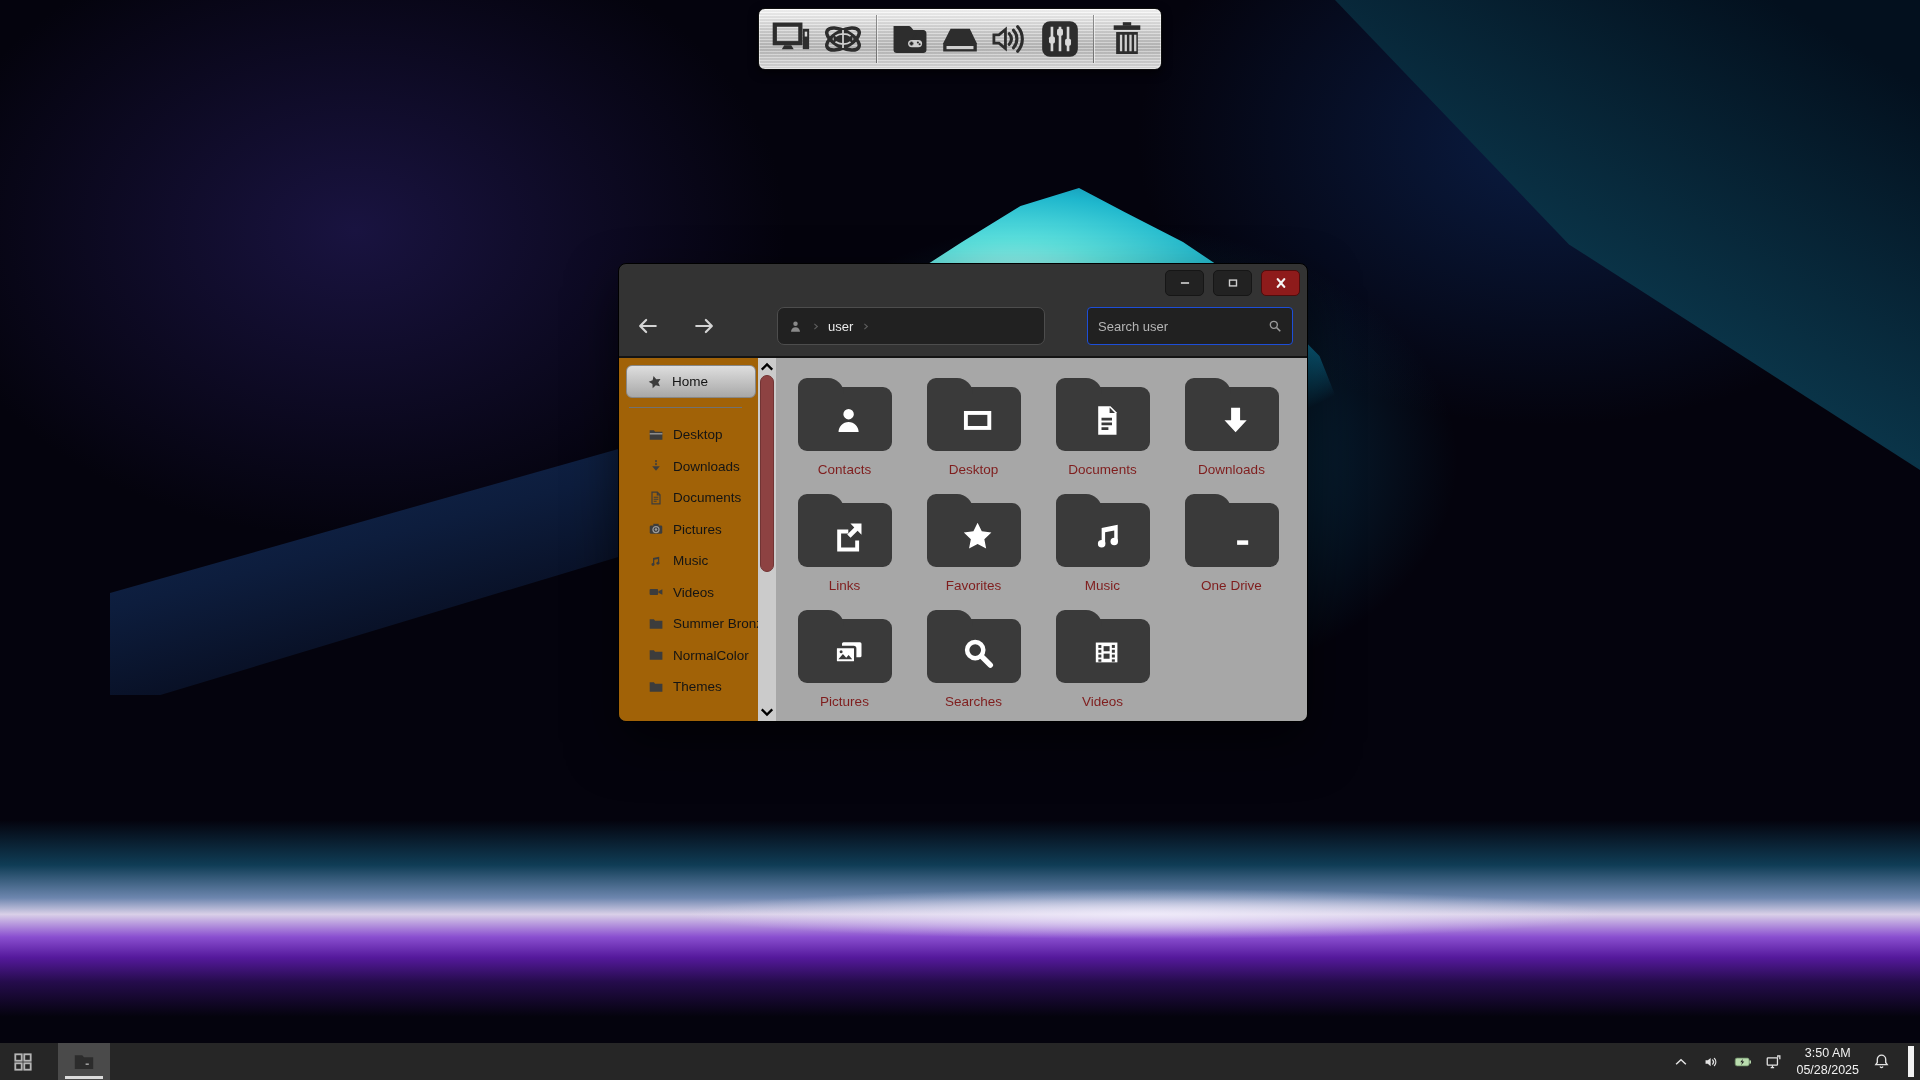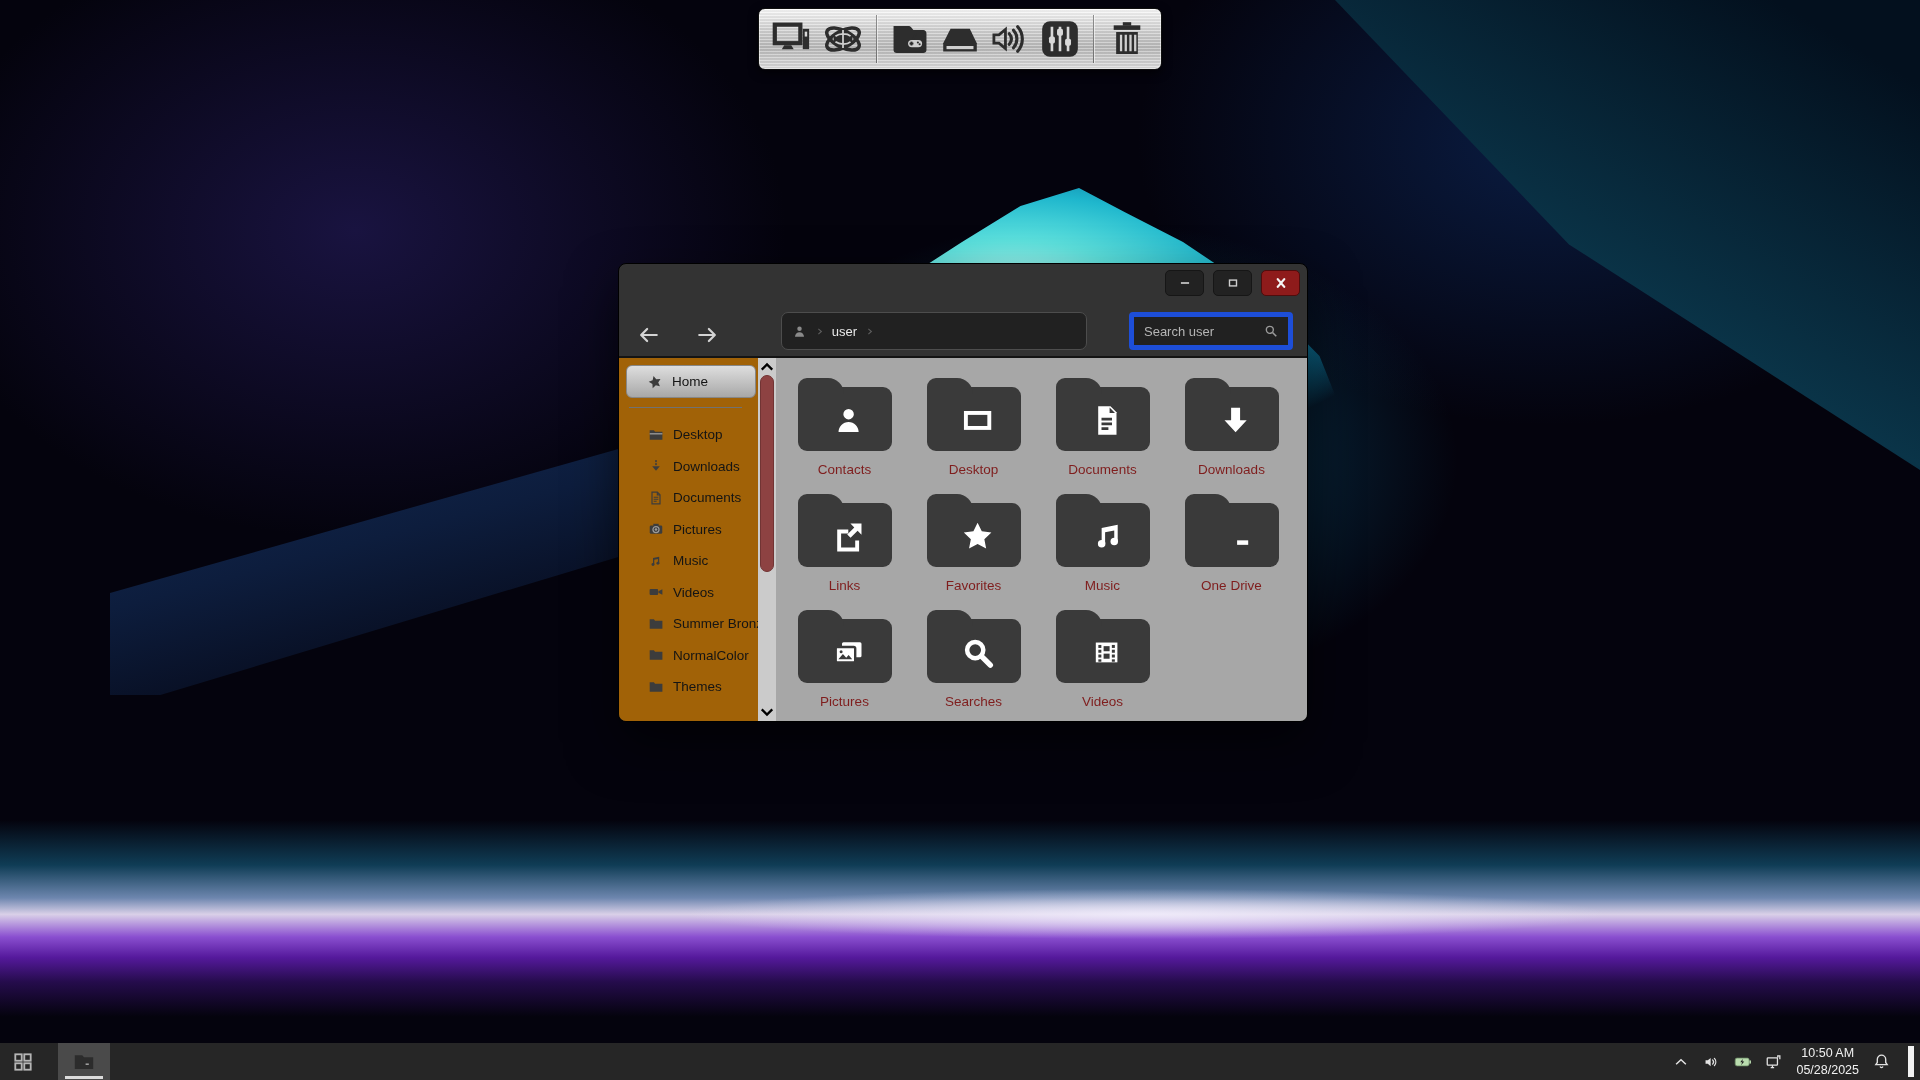"user" .toolbar { align-items: flex-end -> center }
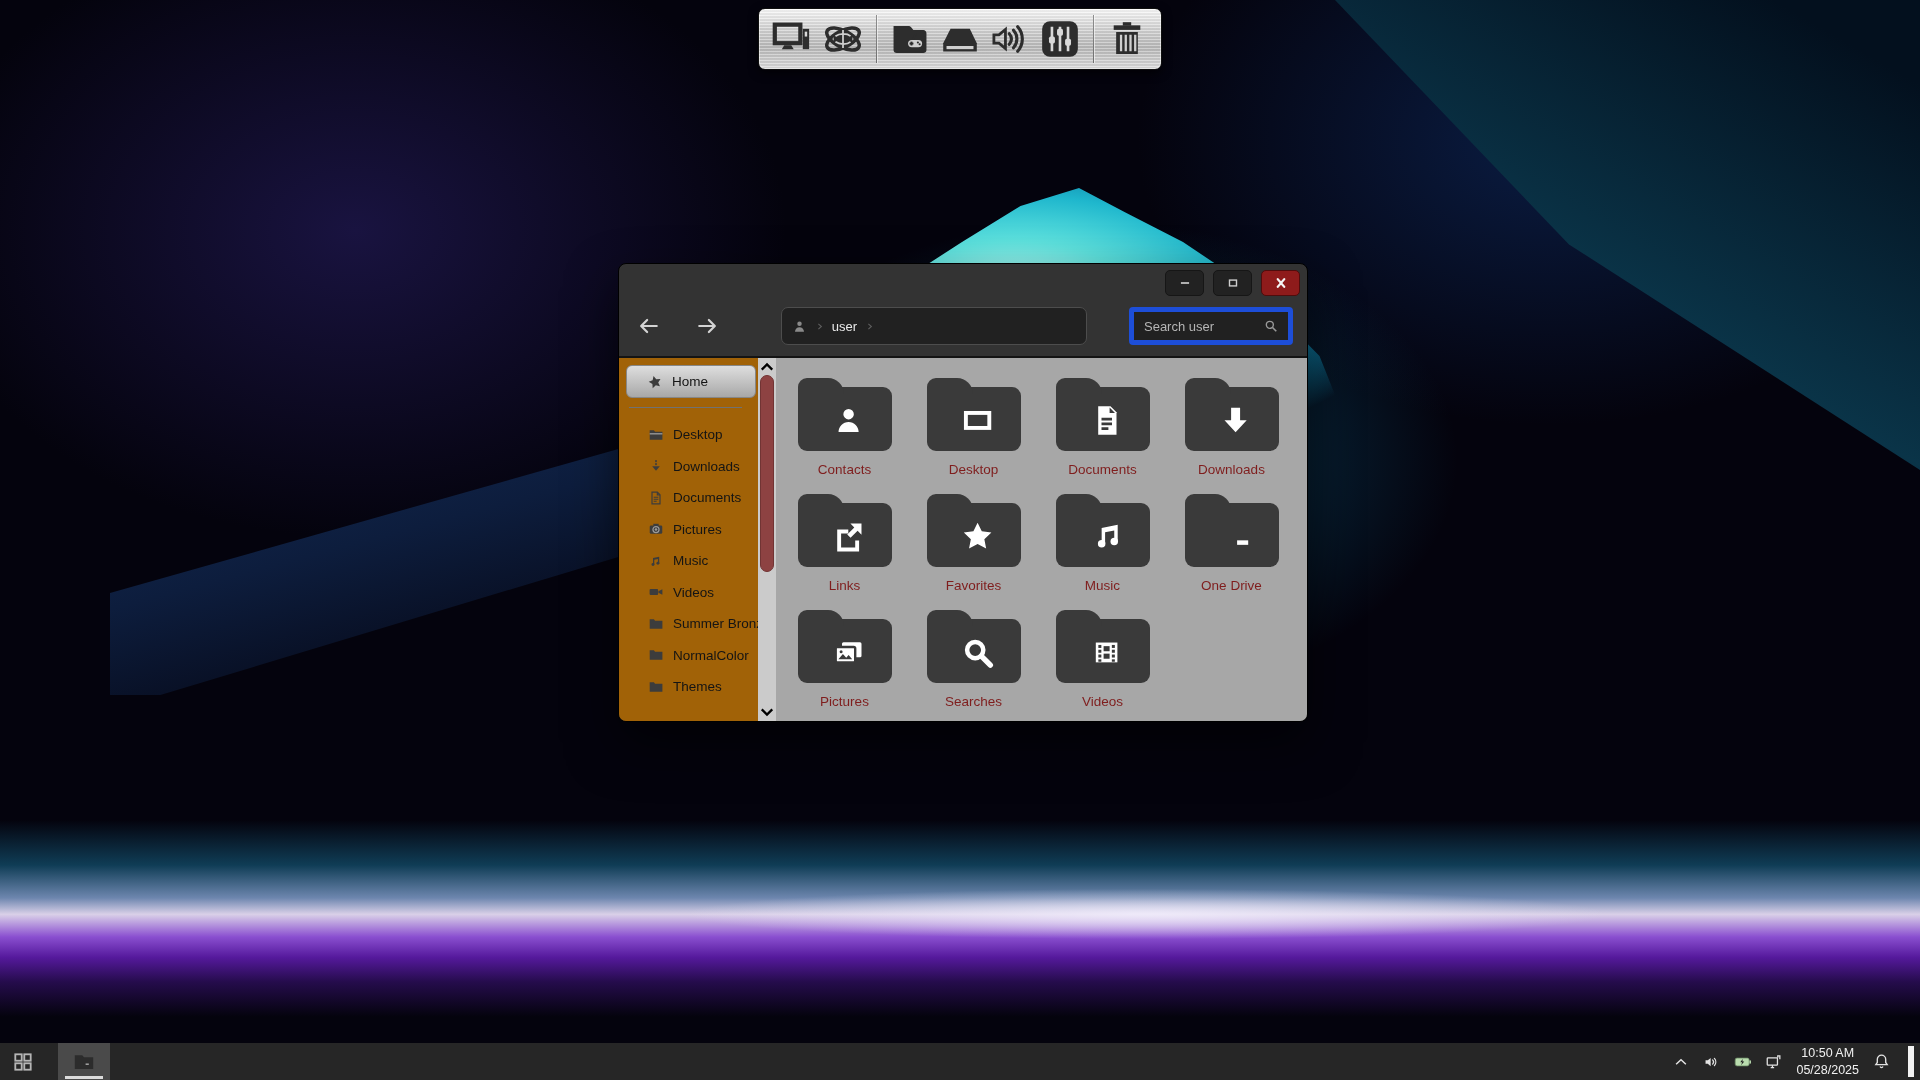"Search user" .search { border: 5px solid #1d4ed8 -> 1px solid #1d4ed8; width: 164px -> 206px }
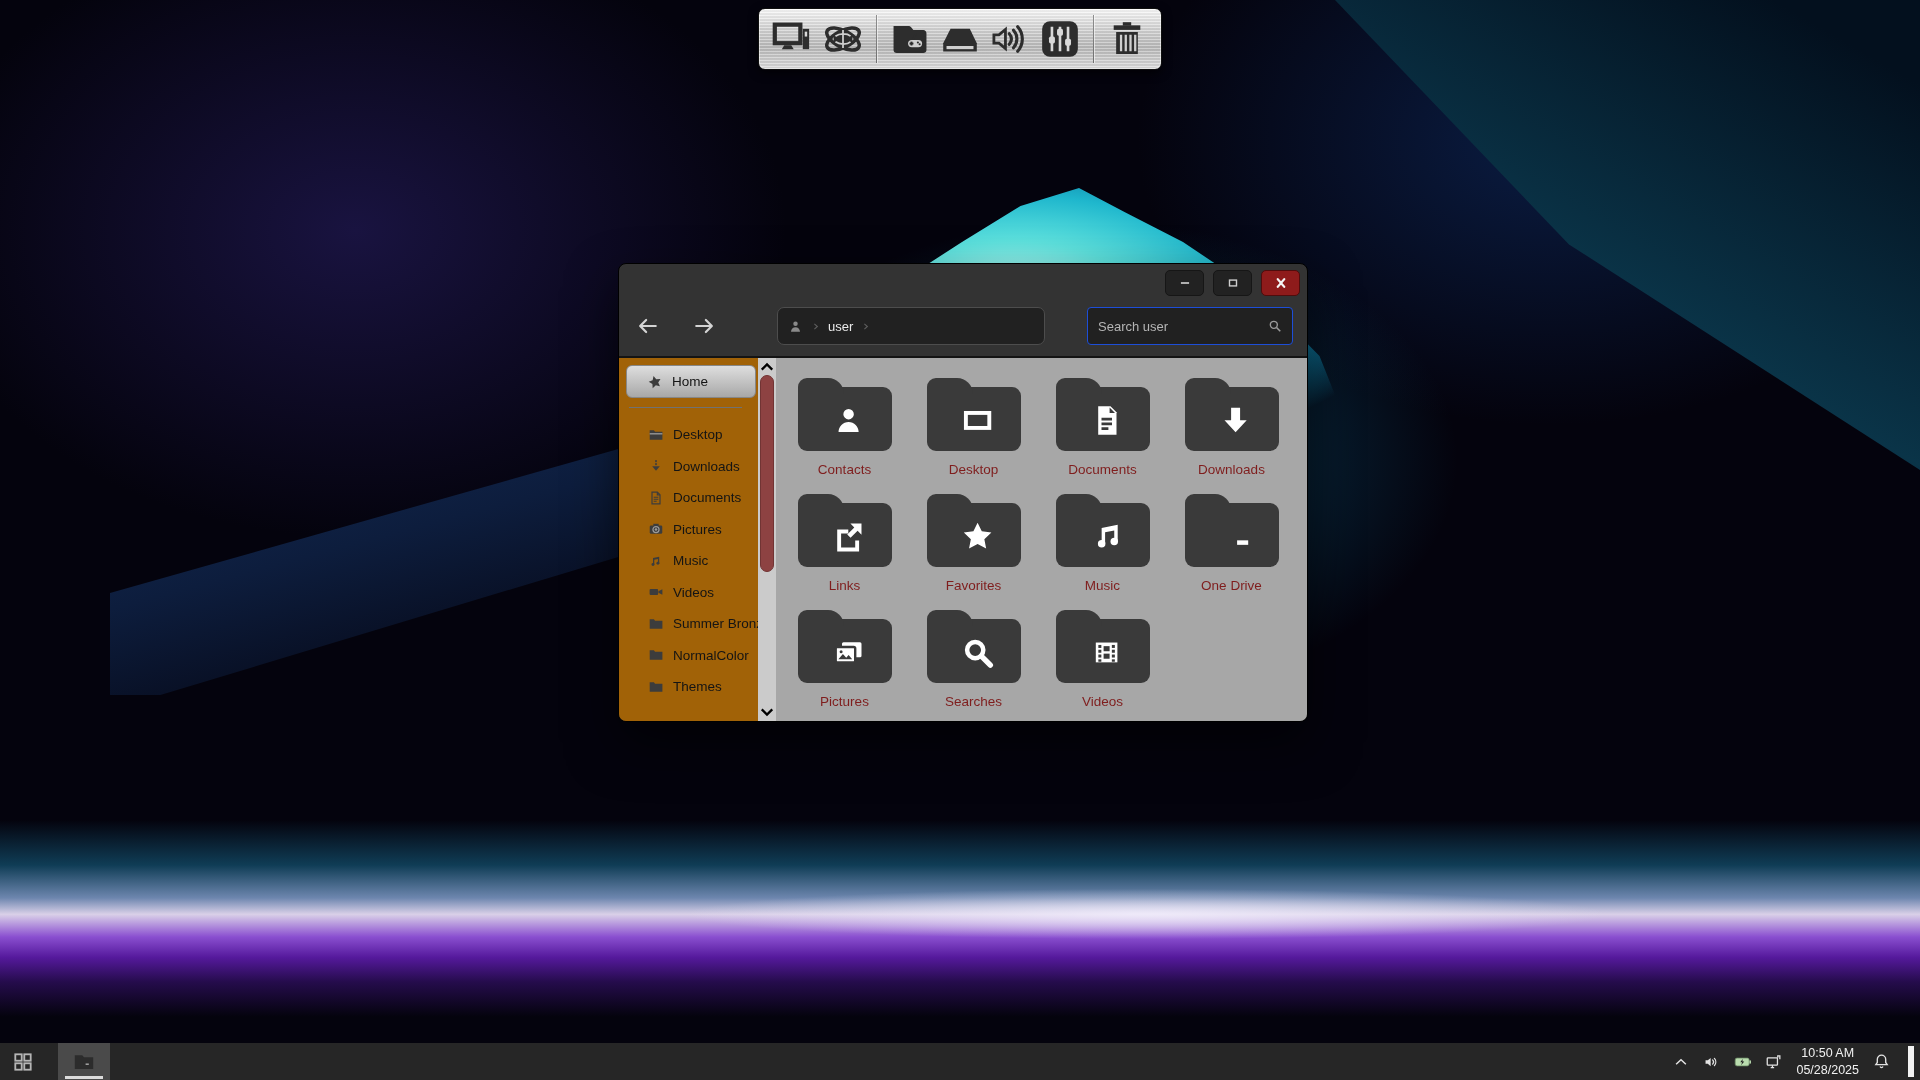"10:50 AM" div { text: 10:50 -> 3:50 }
